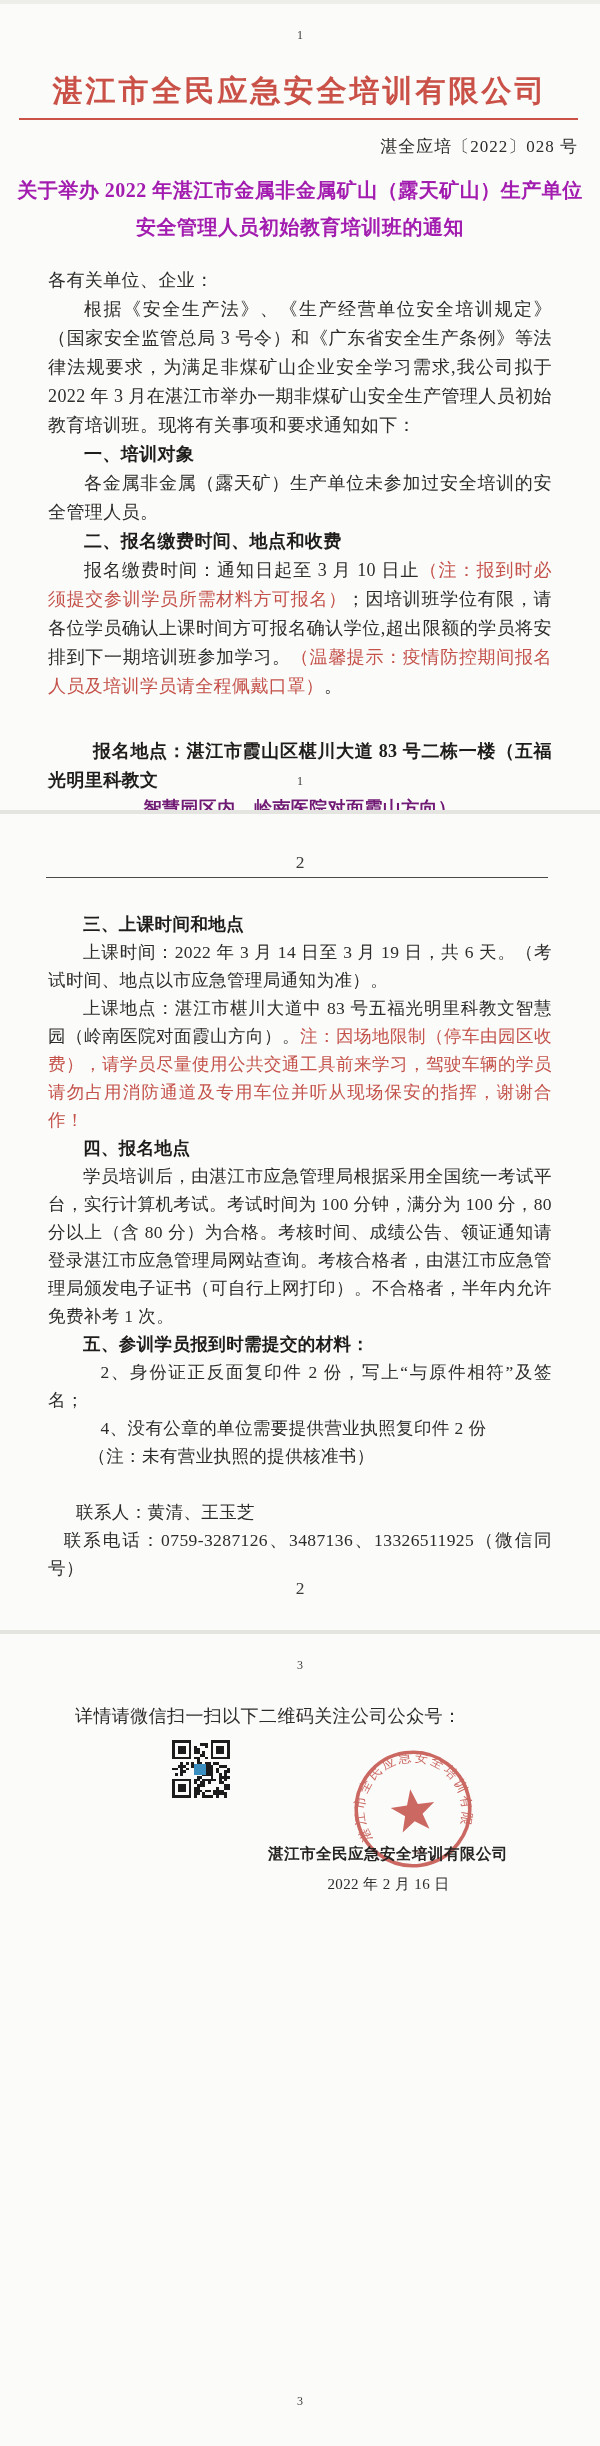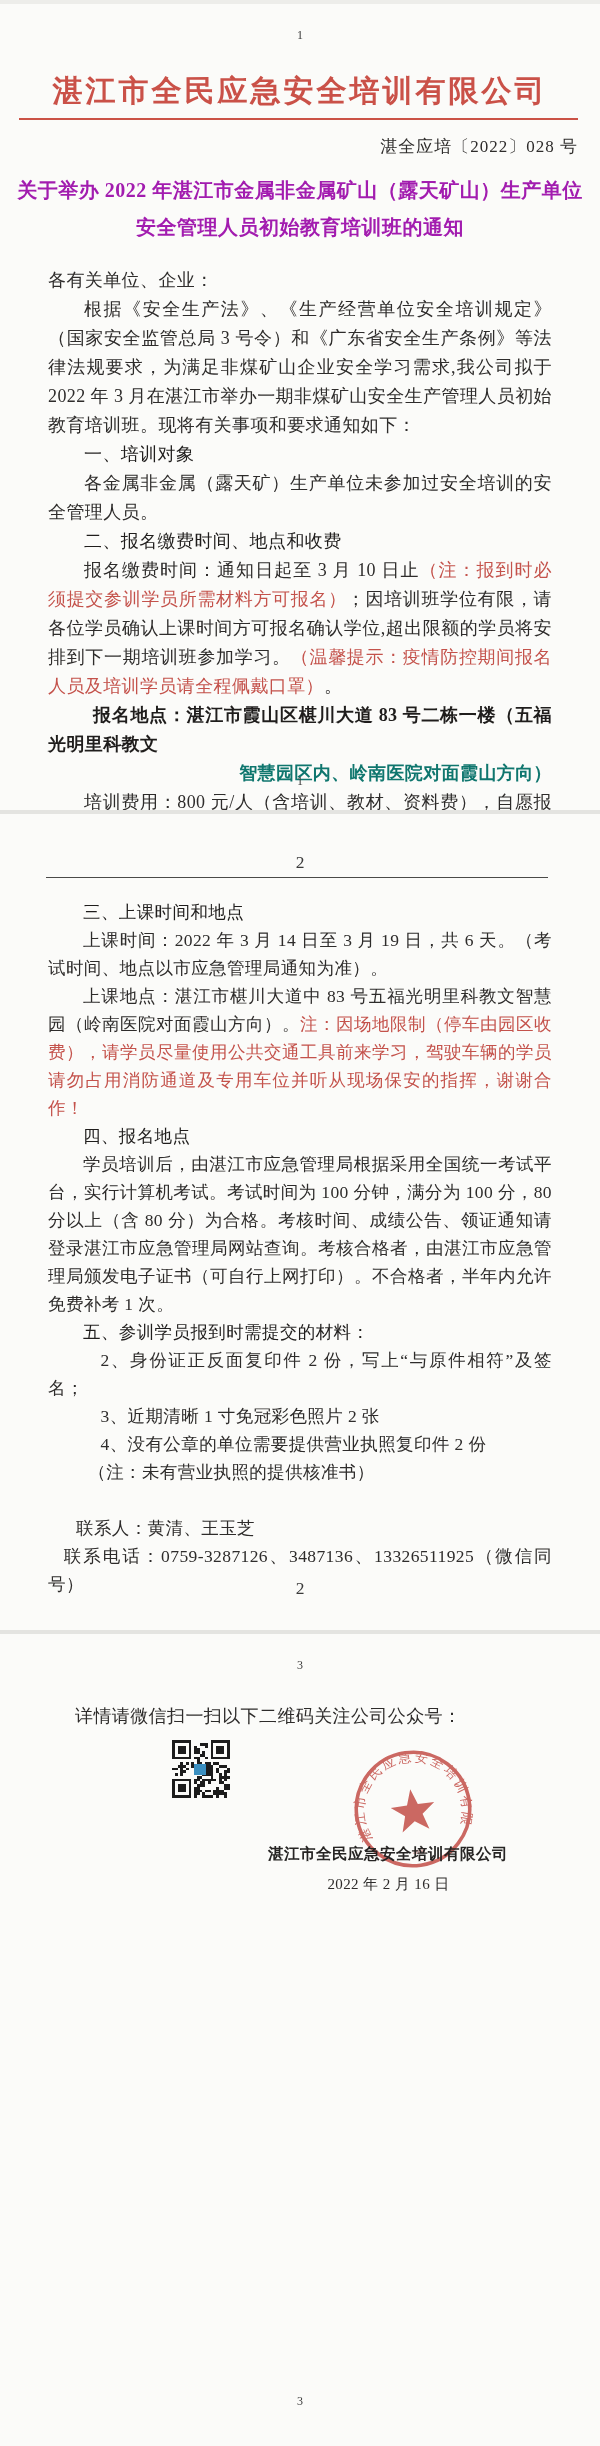"一、培训对象" .shead { font-weight: normal -> bold }
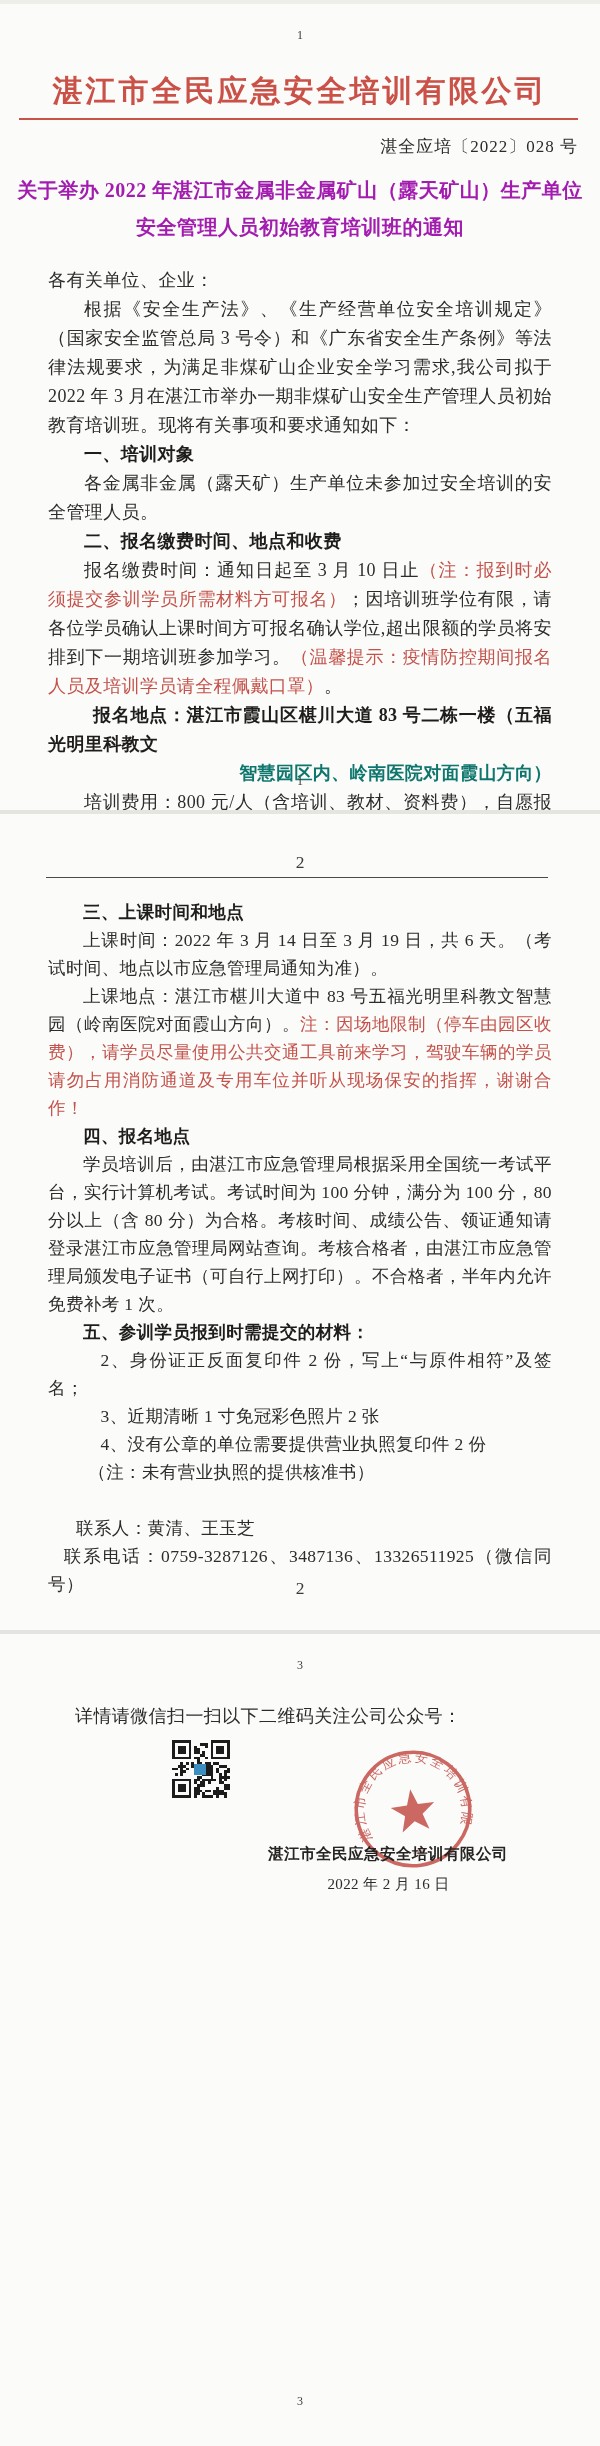"报名地点：湛江市霞山区椹川大道 83 号二栋一楼（五福光明里科教文" .addr1 { margin-top: none -> 36px }
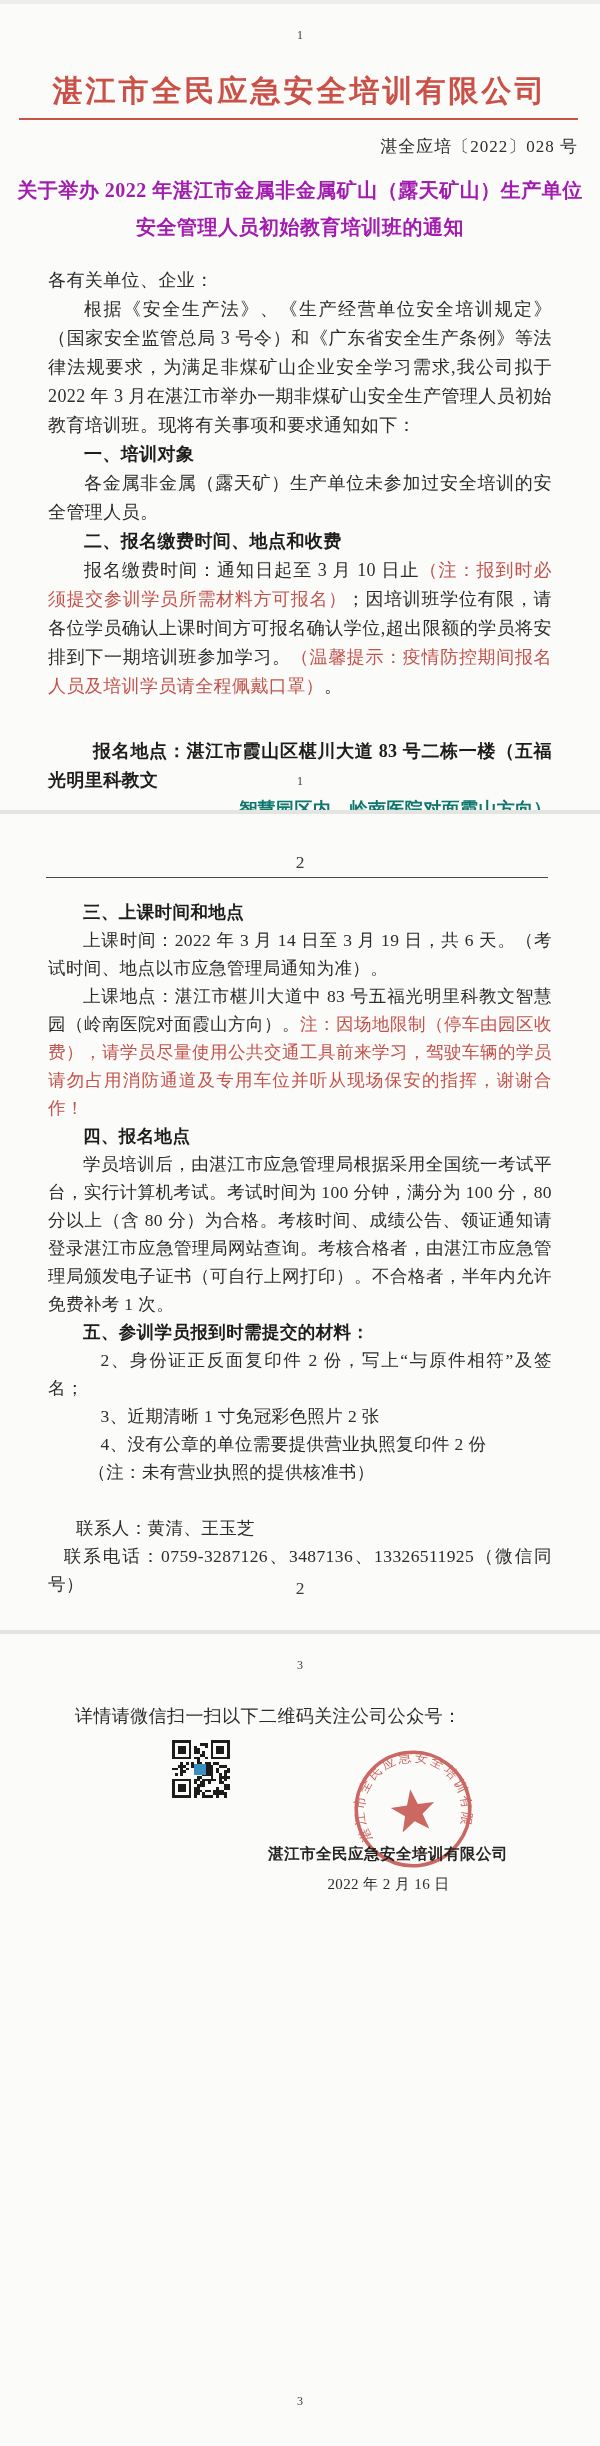"智慧园区内、岭南医院对面霞山方向）" .addr2 { color: #0f766e -> #701a75; font-family: none -> Liberation Mono, monospace; text-align: right -> center }
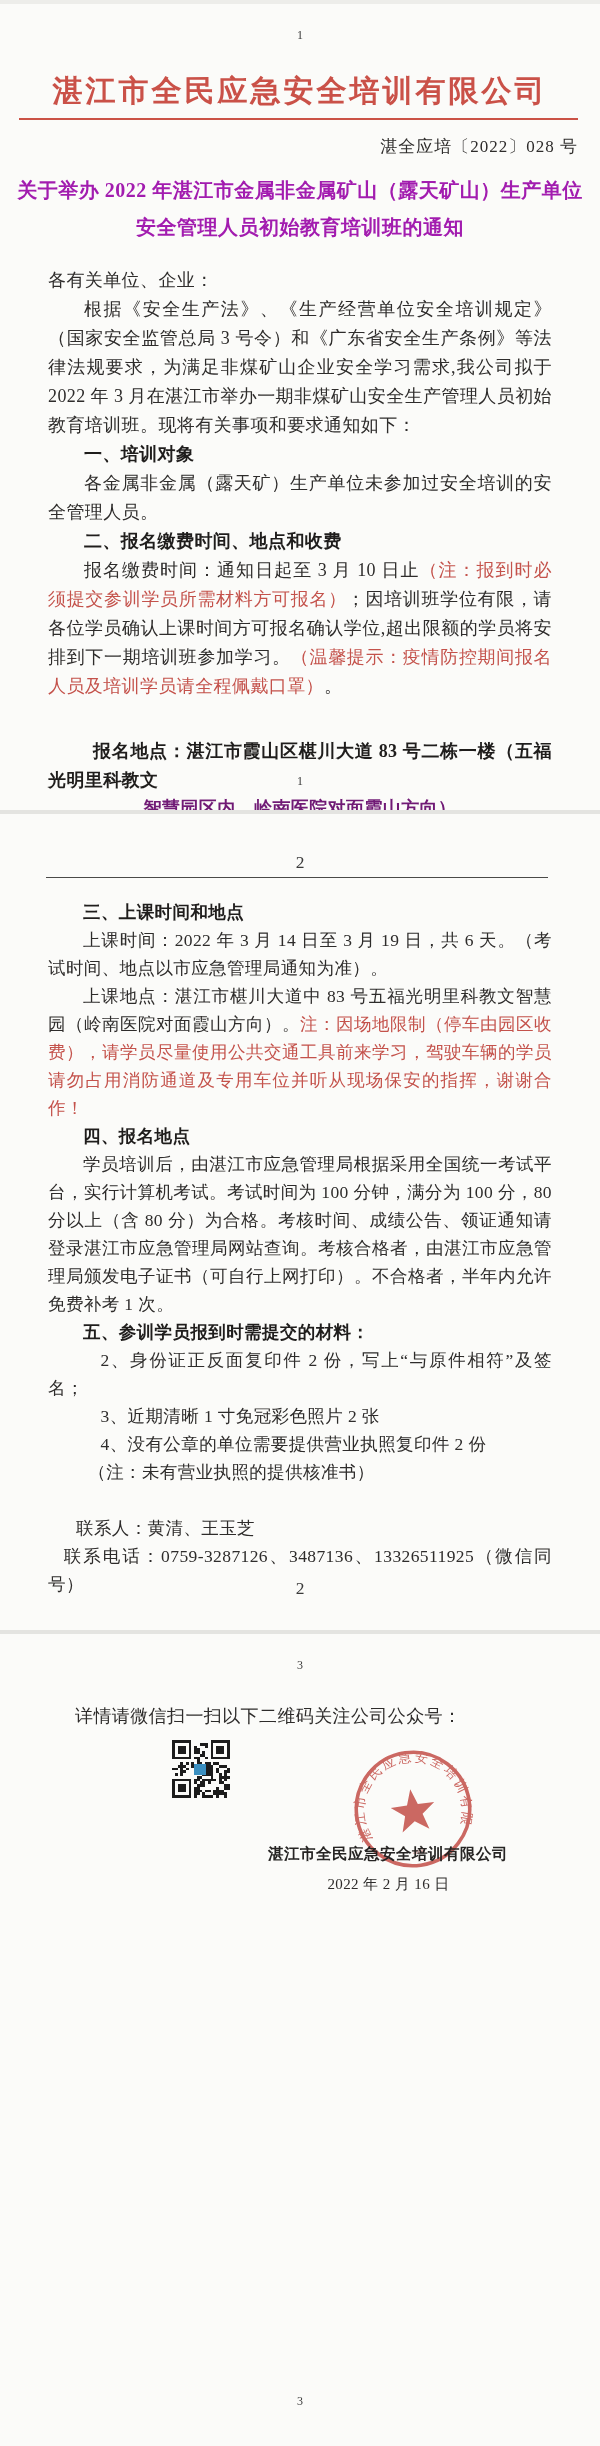"三、上课时间和地点" .p2start { margin-top: 20px -> 32px }
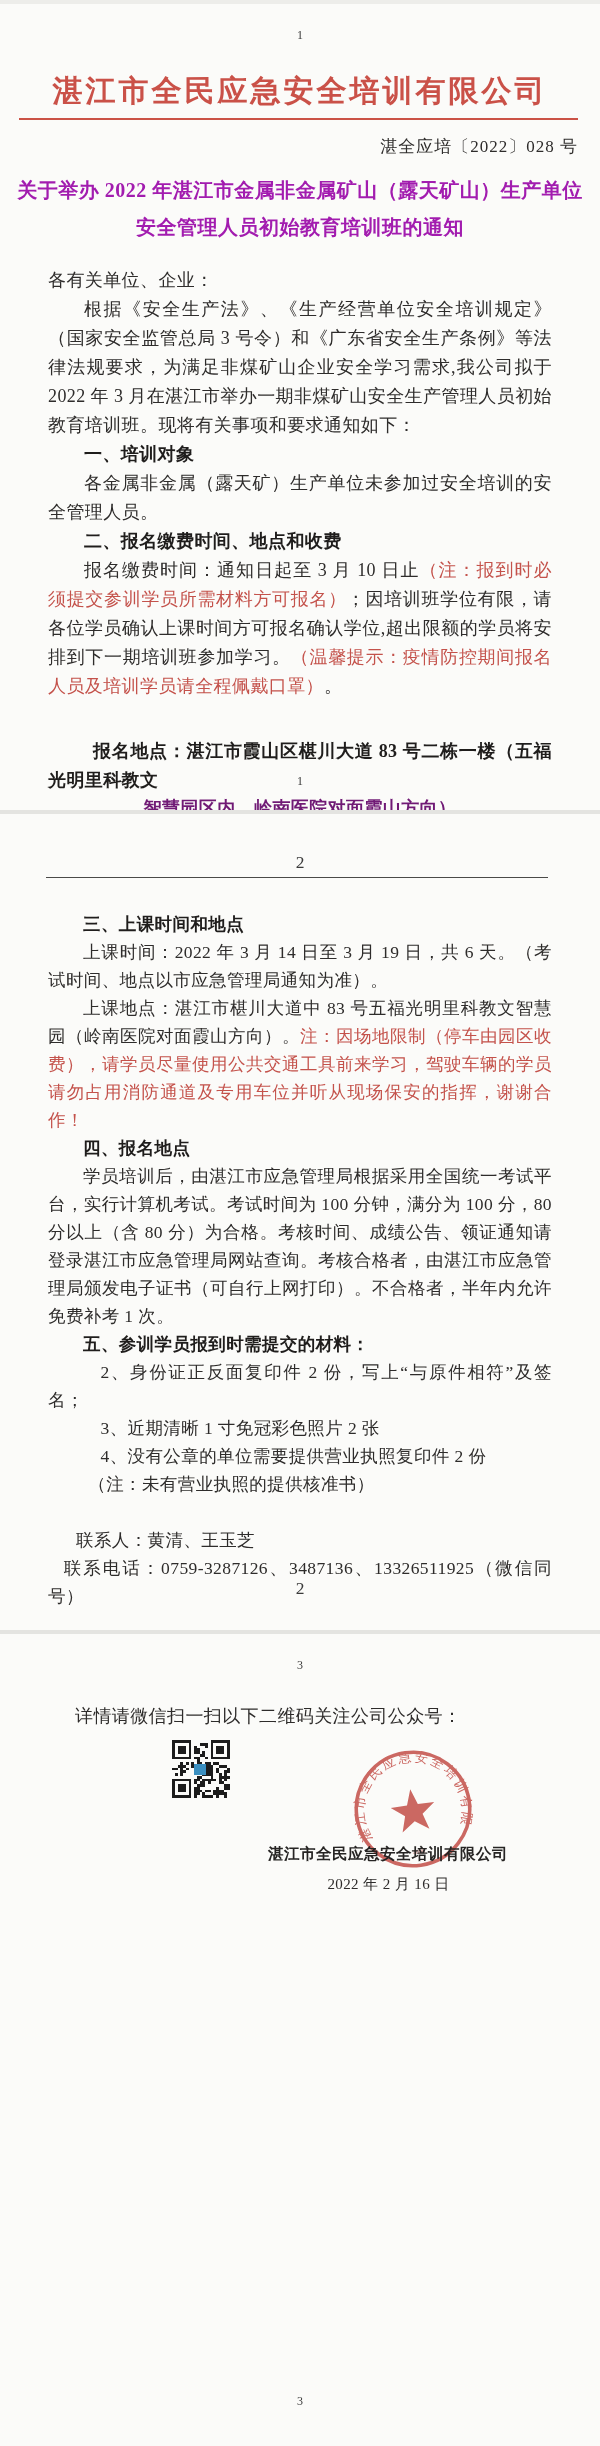"3、近期清晰 1 寸免冠彩色照片 2 张" p.item { html: <p>3、近期清晰 1 寸免冠彩色照片 2 张</p> -> none }
